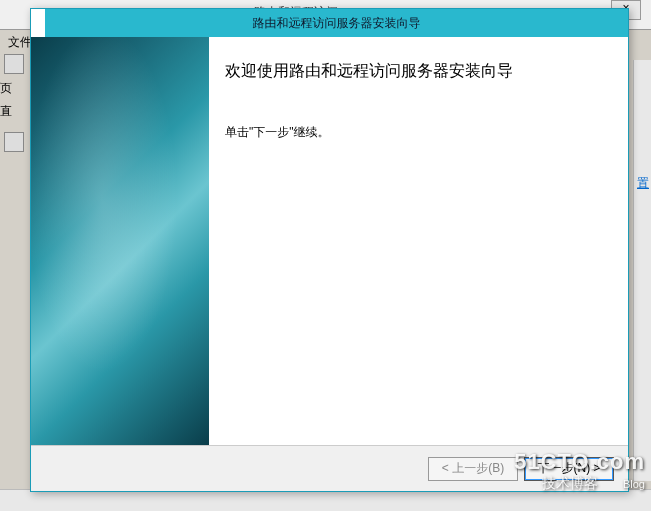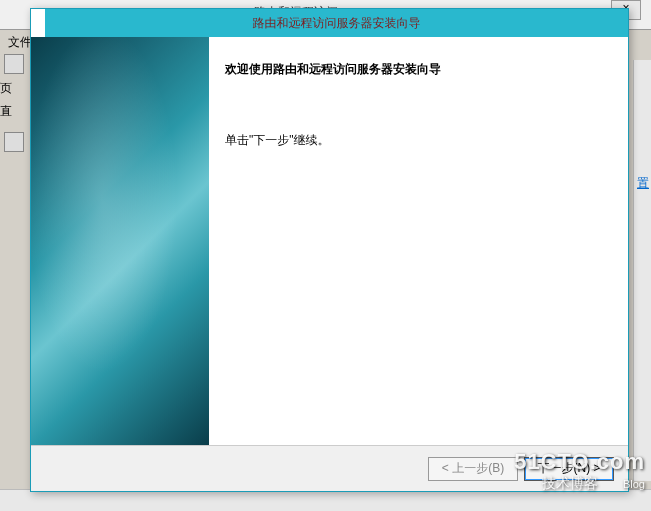"路由和远程访问服务器安装向导" .wizard-titlebar { color: #7f1d1d -> #0f172a }
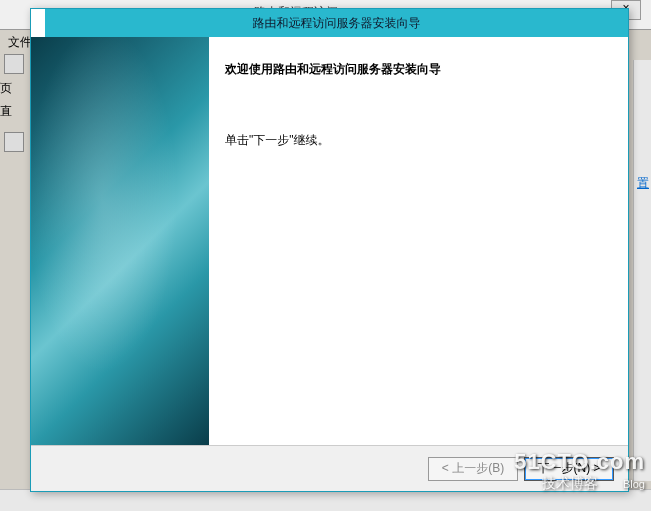"欢迎使用路由和远程访问服务器安装向导" .wizard-heading { font-size: 12px -> 16px; font-weight: bold -> normal; margin-bottom: 52px -> 40px }
